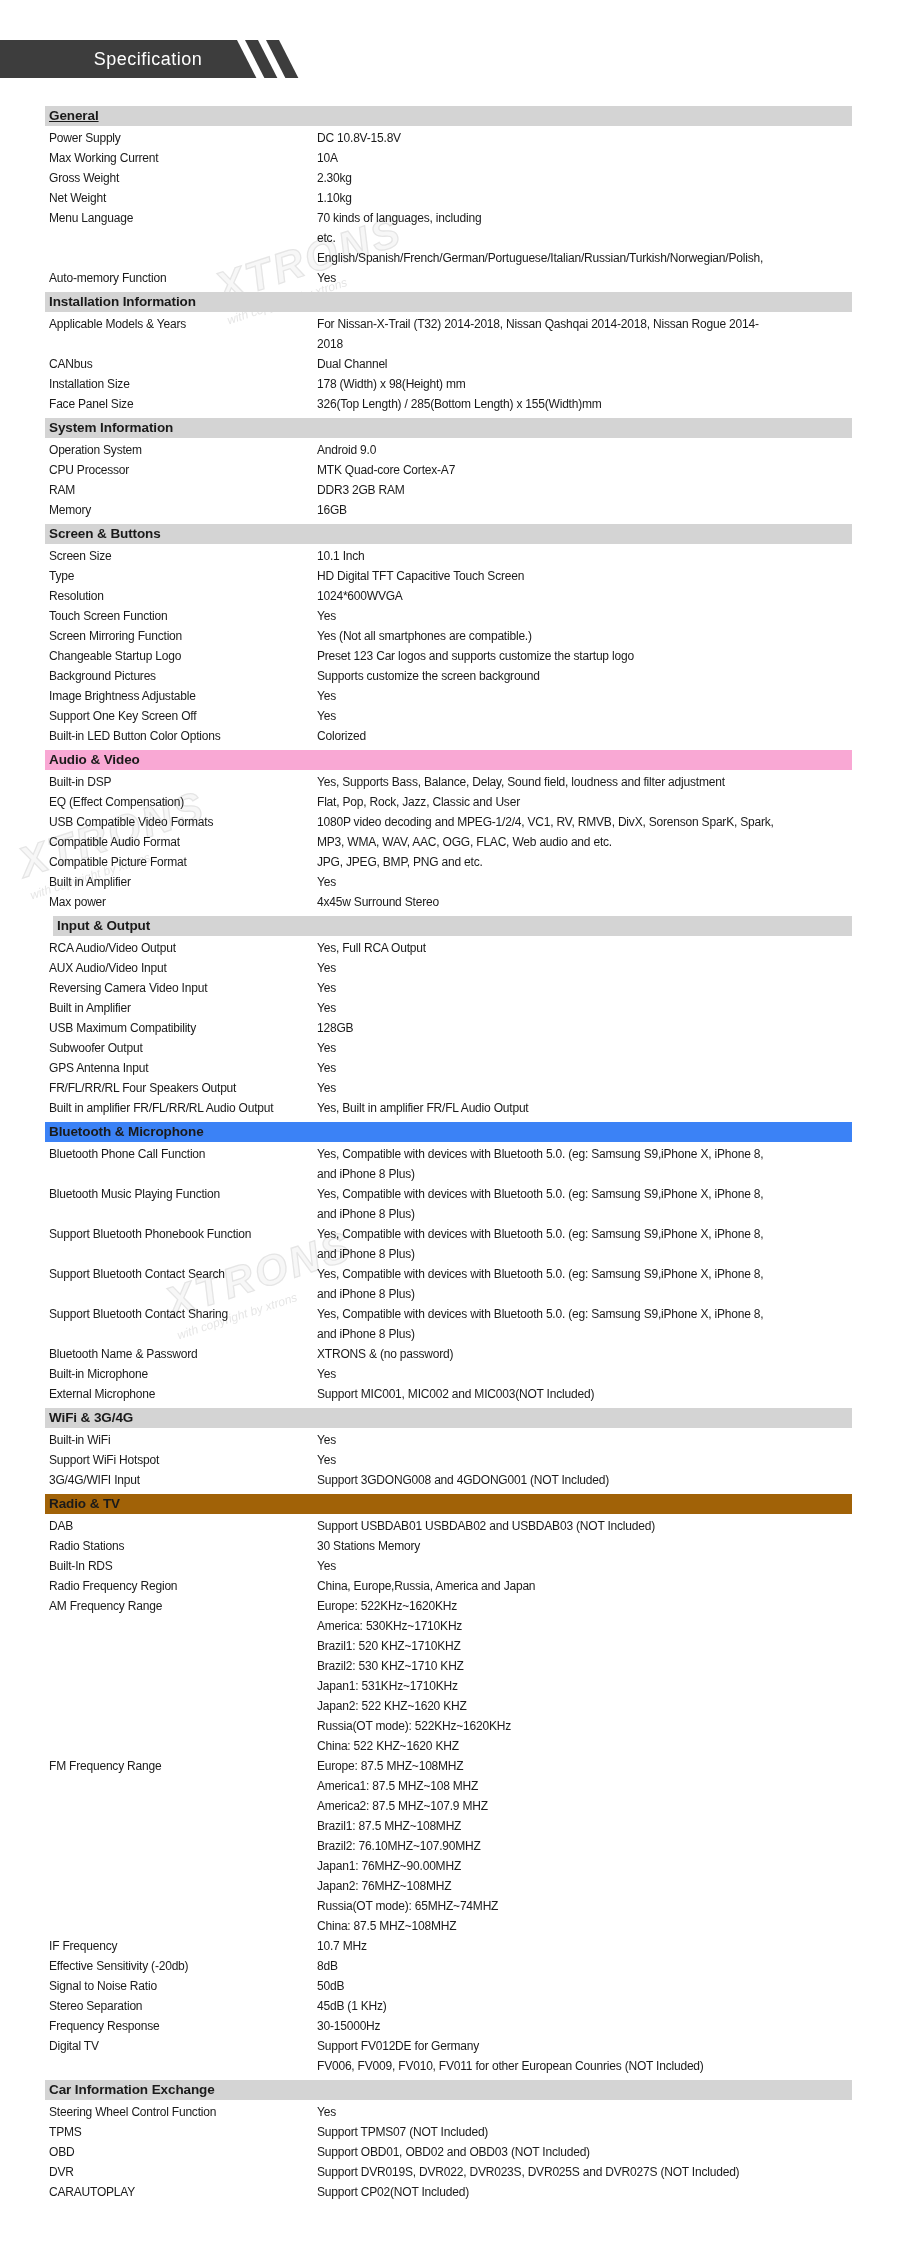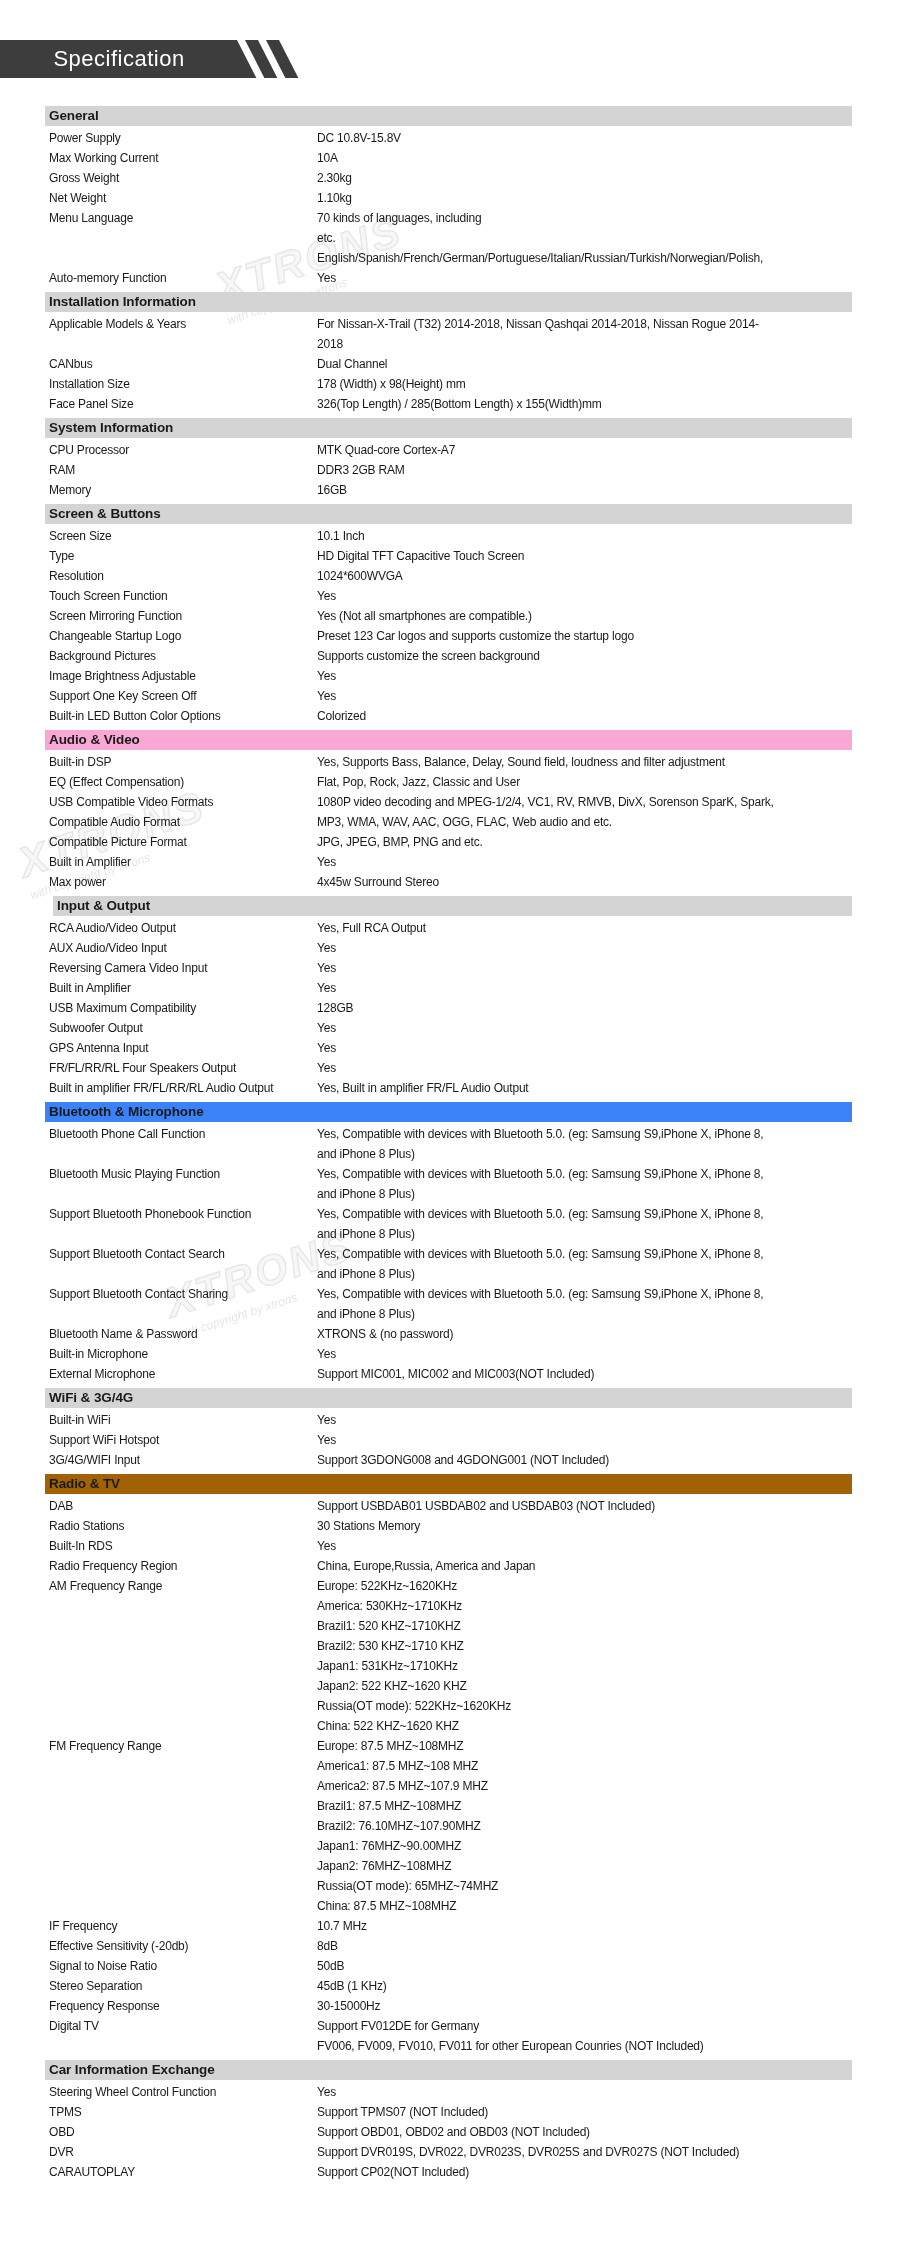"Specification" .banner-title { font-size: 22px -> 18px; padding-left: none -> 29px }
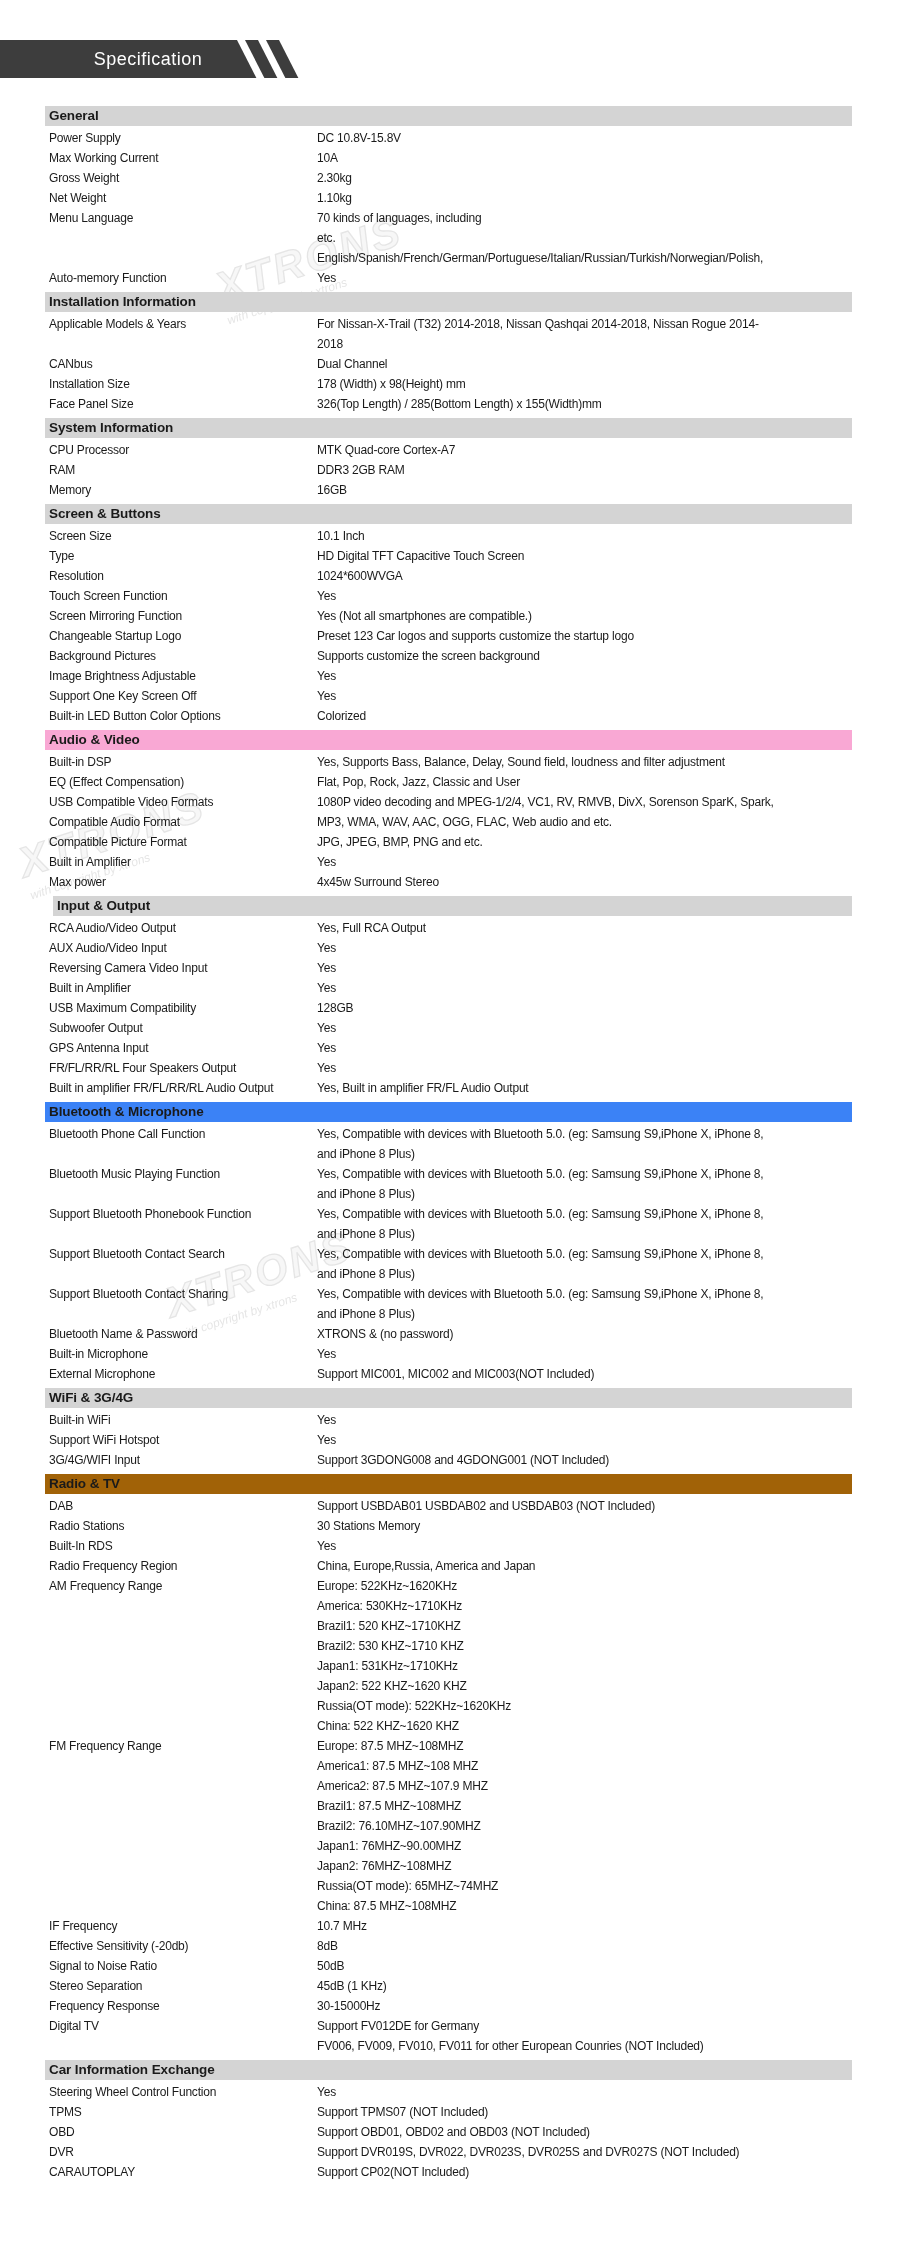"General" .spec-section:first-child .sec-header { text-decoration: none -> underline }
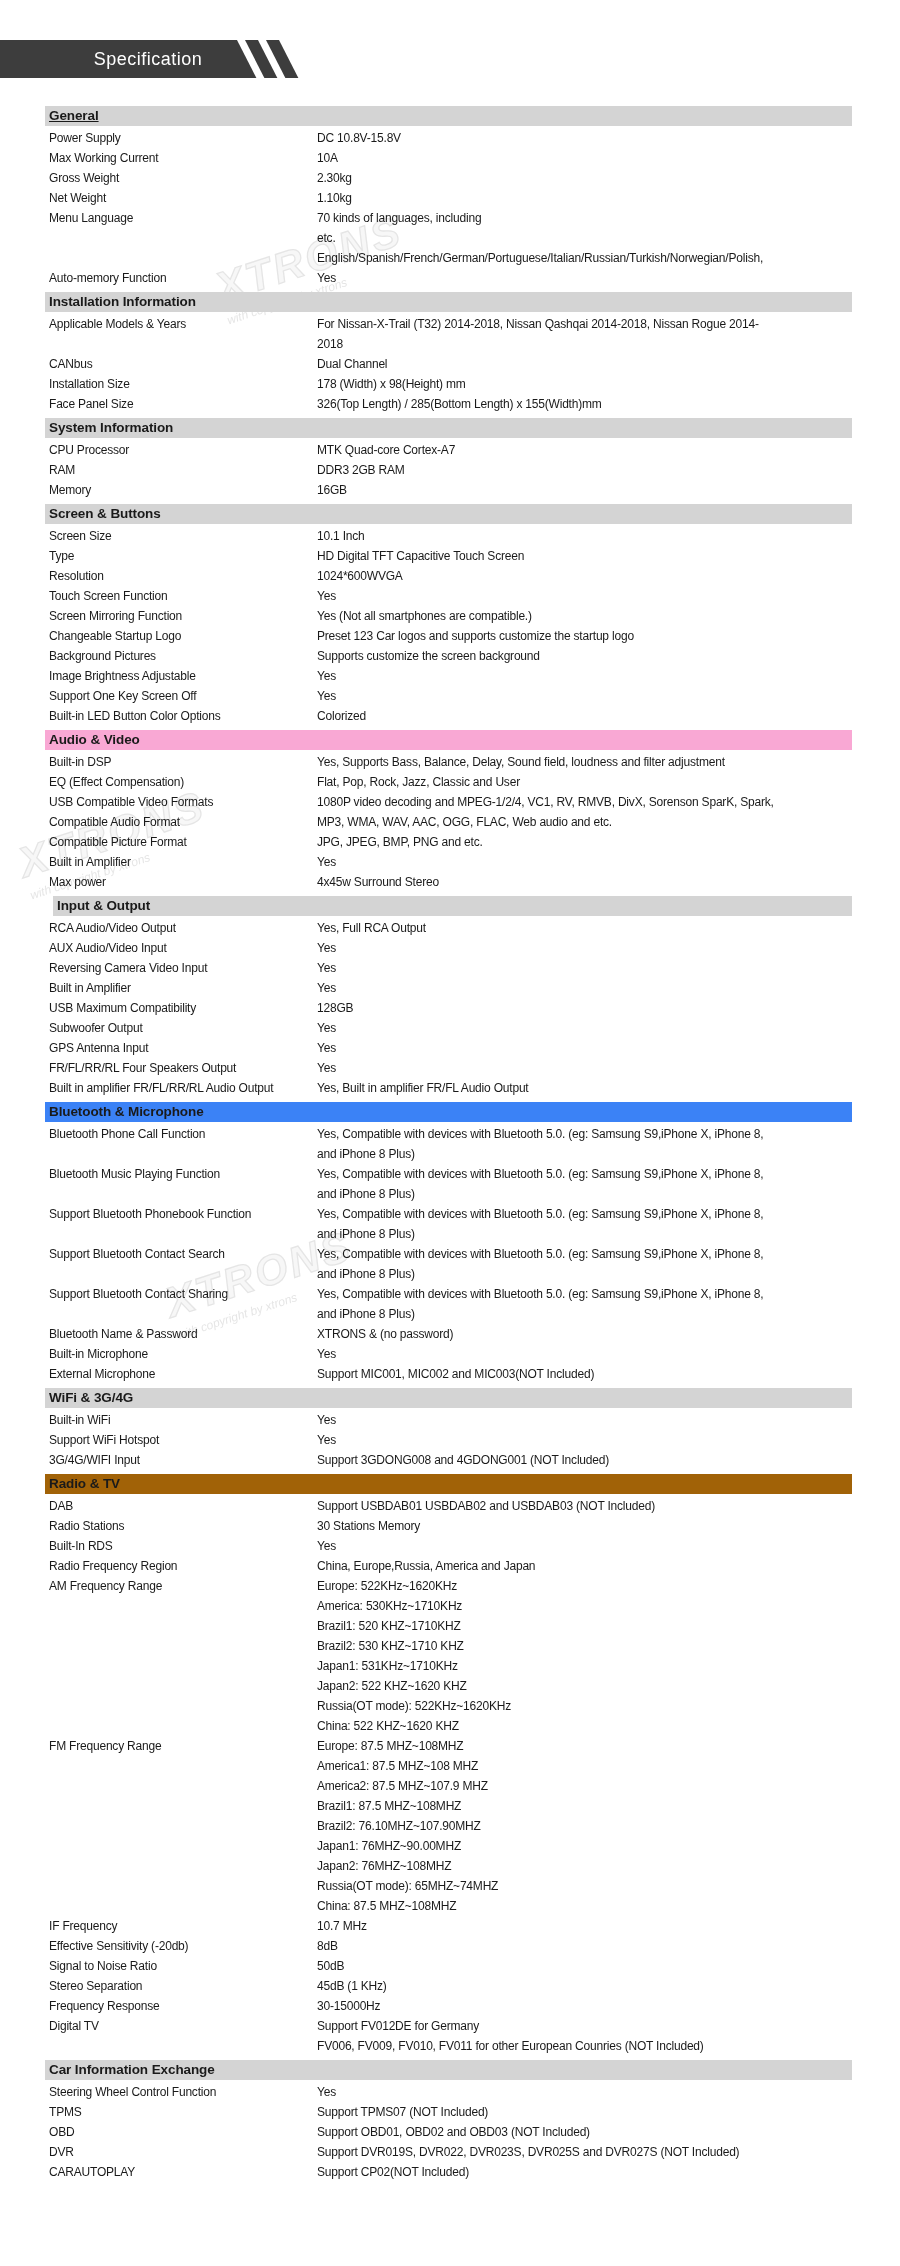"Operation System" div.row { html: none -> <div> <div>Operation System</div> <div> <div>Android 9.0</div> </div> </div> }
